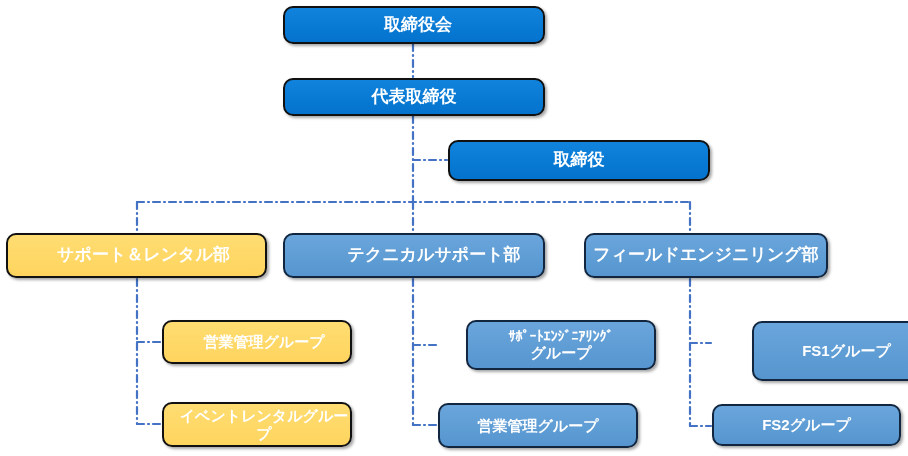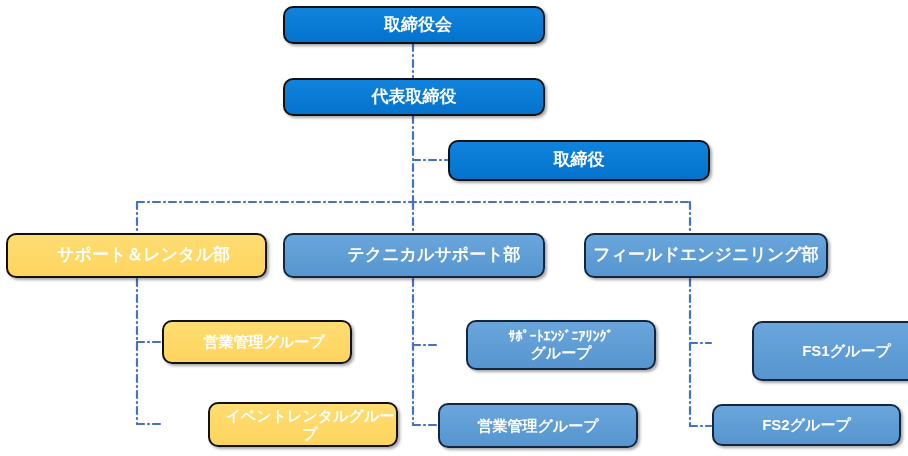"イベントレンタルグループ" div.box { margin-left: 46px -> none }
